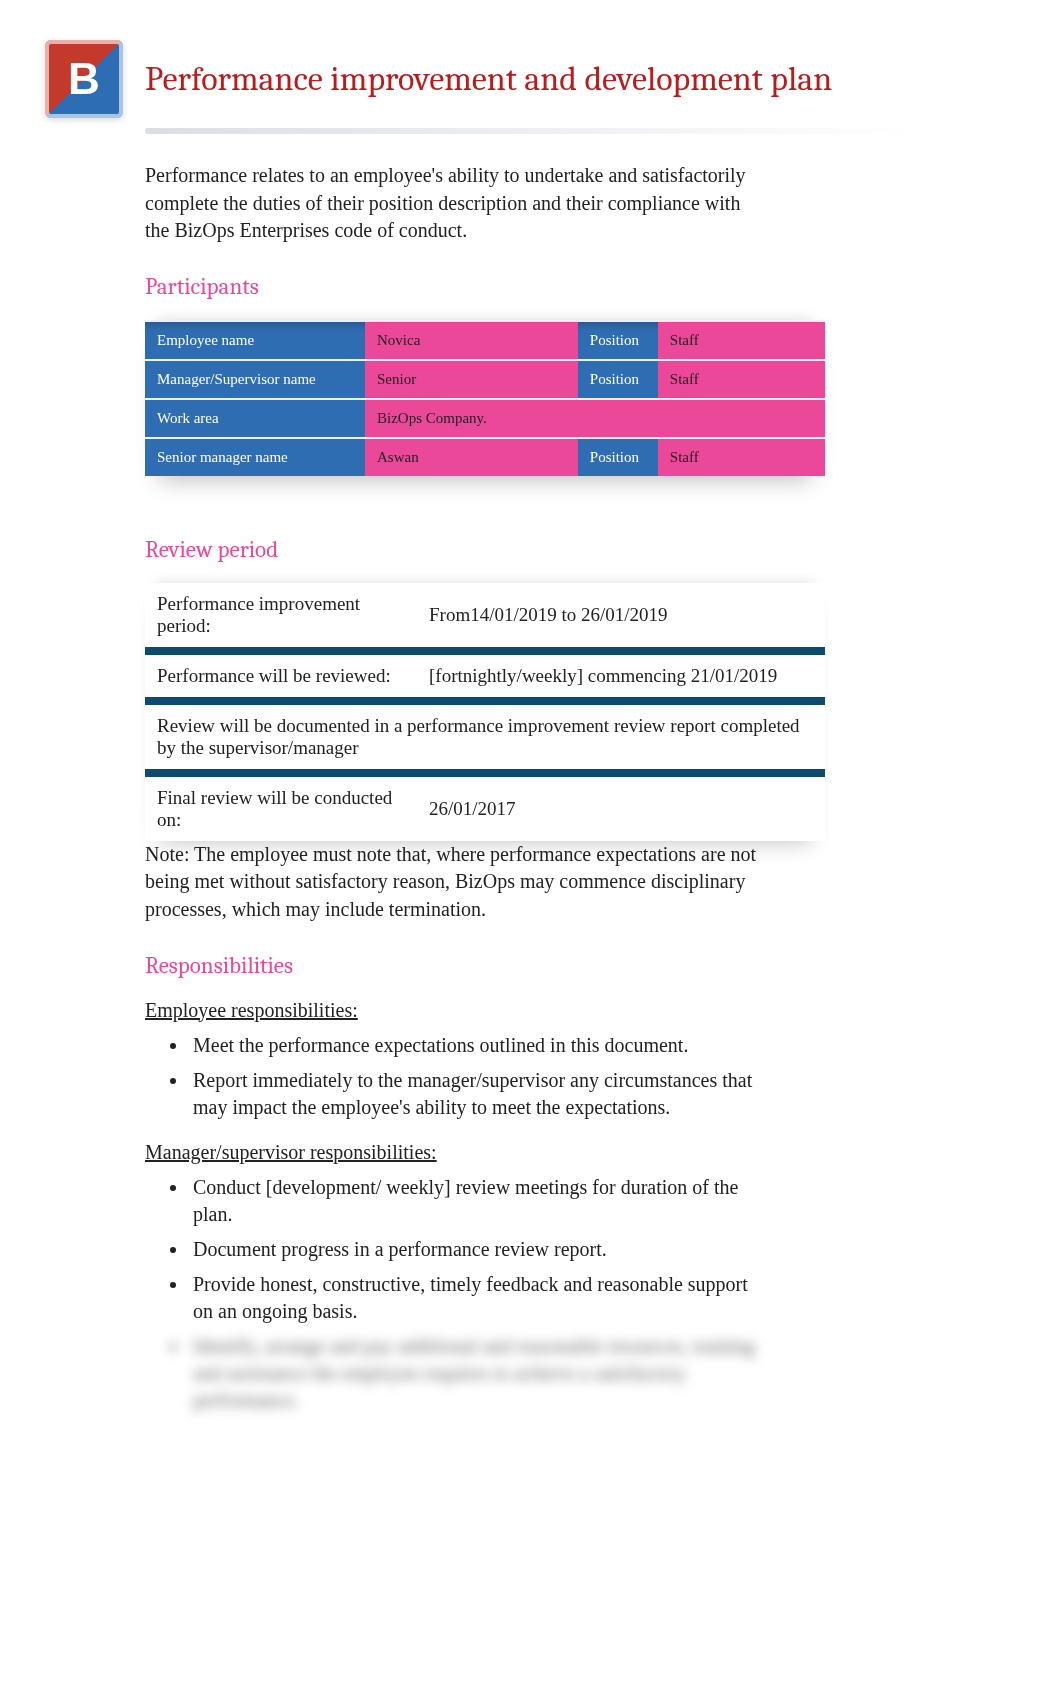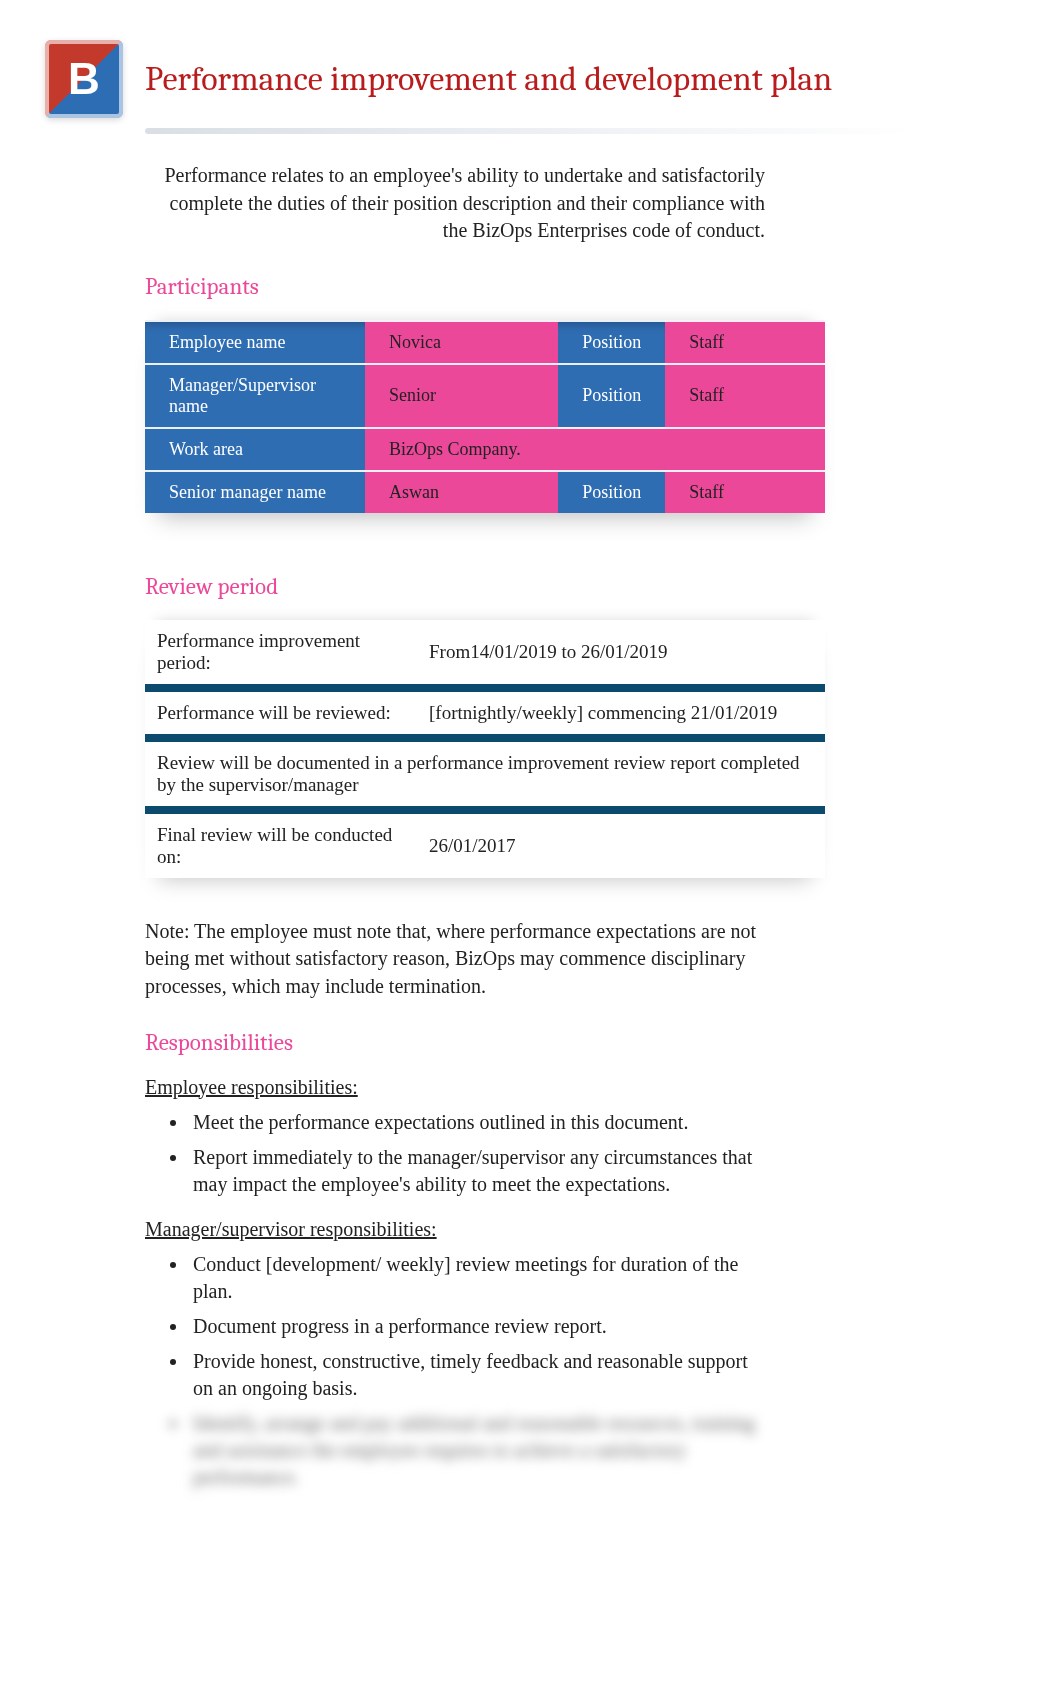"Performance relates to an employee's" p.intro { text-align: right -> none }
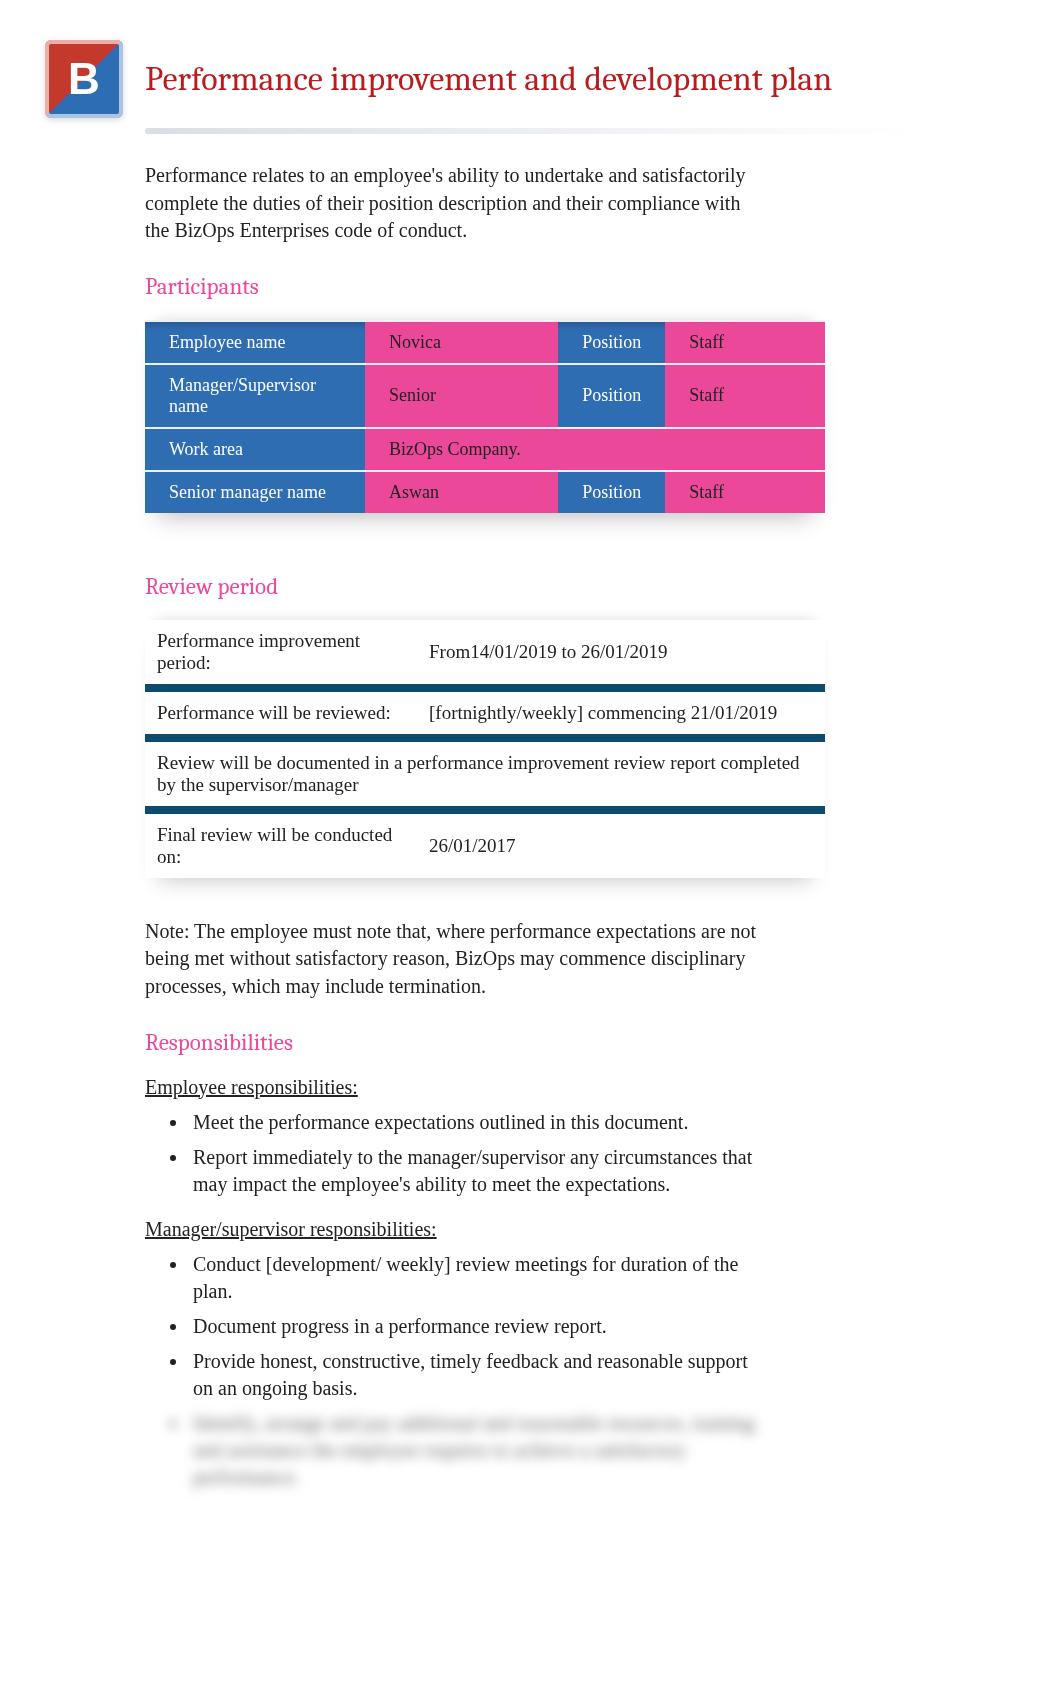"Employee name" .ptable td { font-size: 18px -> 15px; padding: 10px 24px -> 10px 12px }
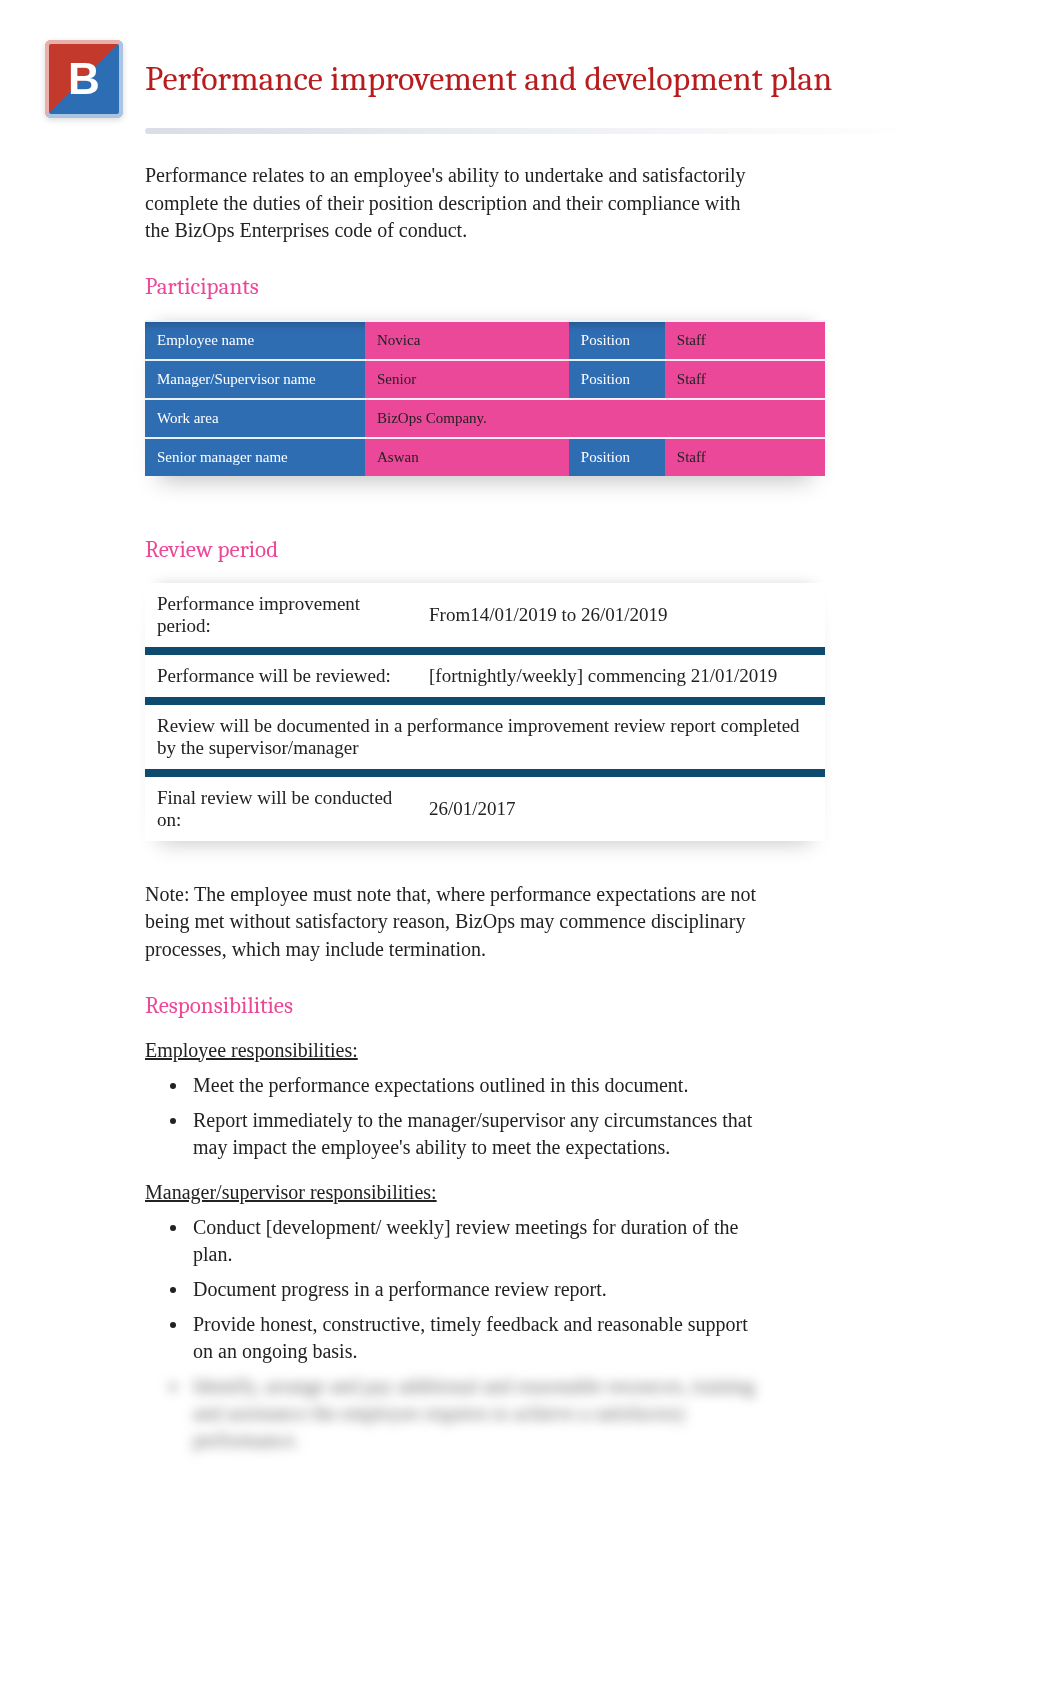"Position" .ptable td.poslabel { width: 96px -> 80px }
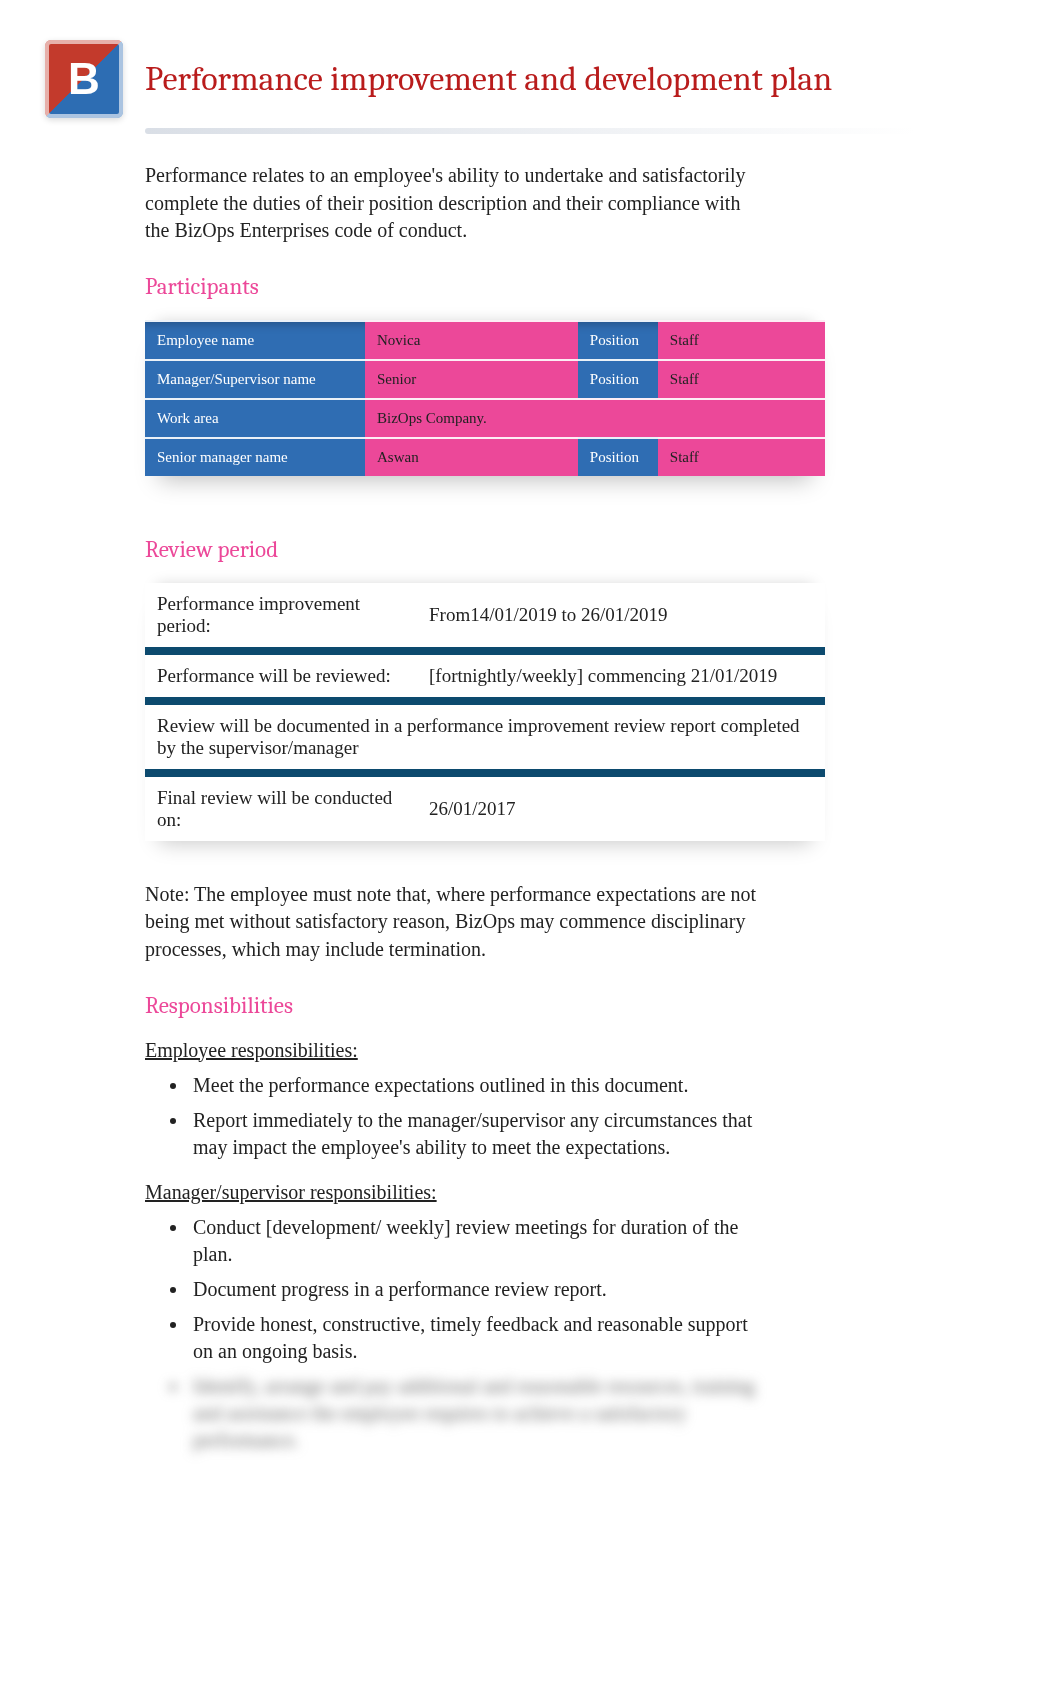"Performance improvement period:" .rtable { margin-bottom: 40px -> none }
